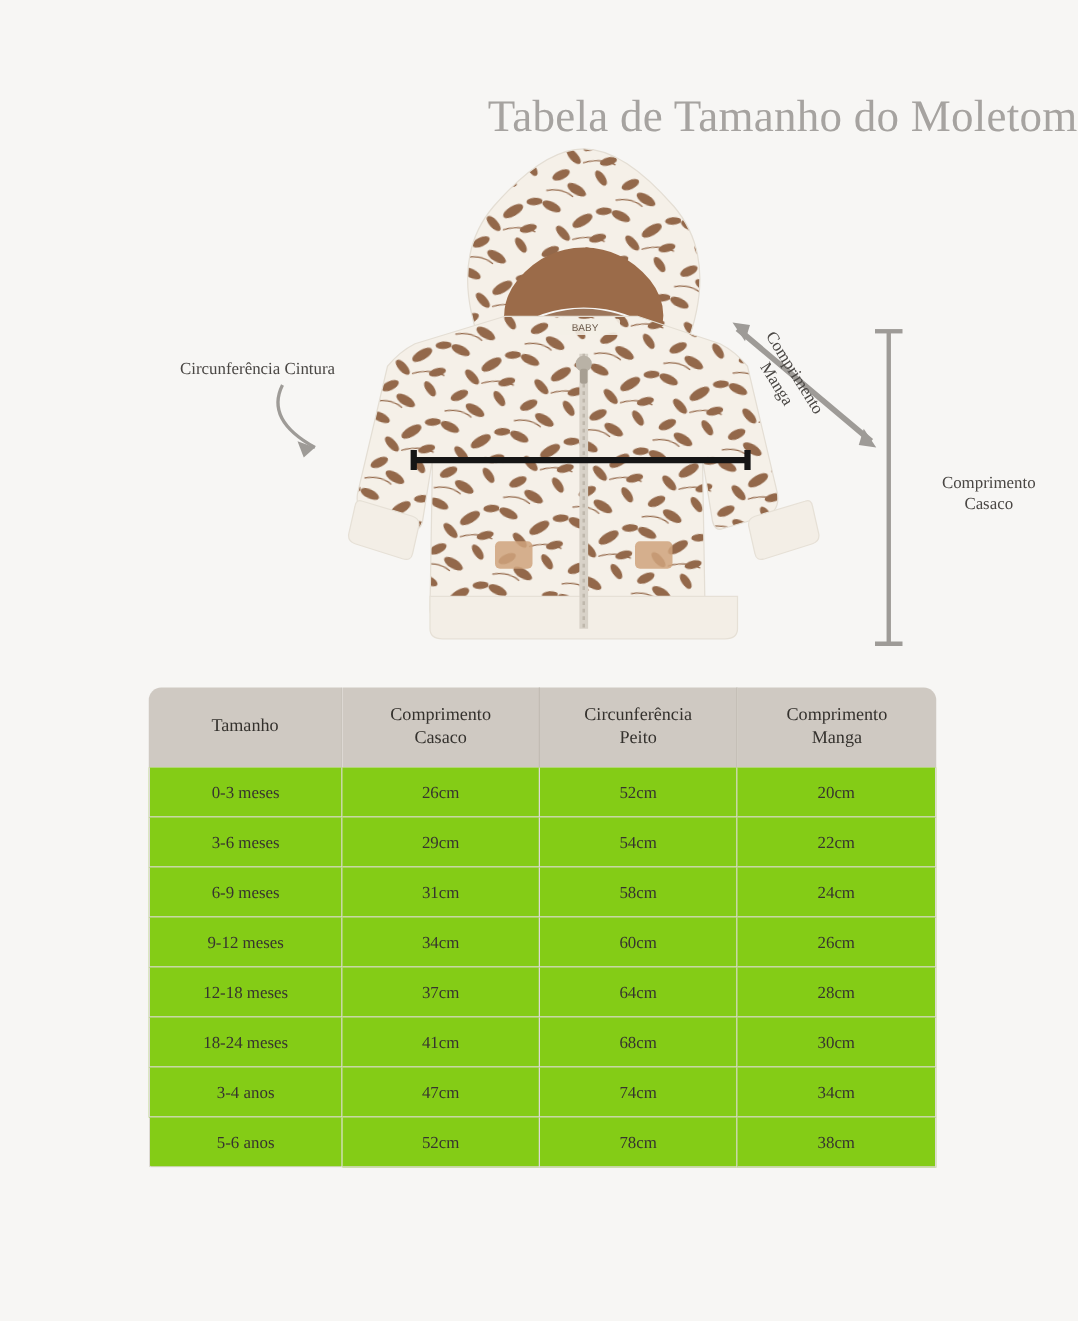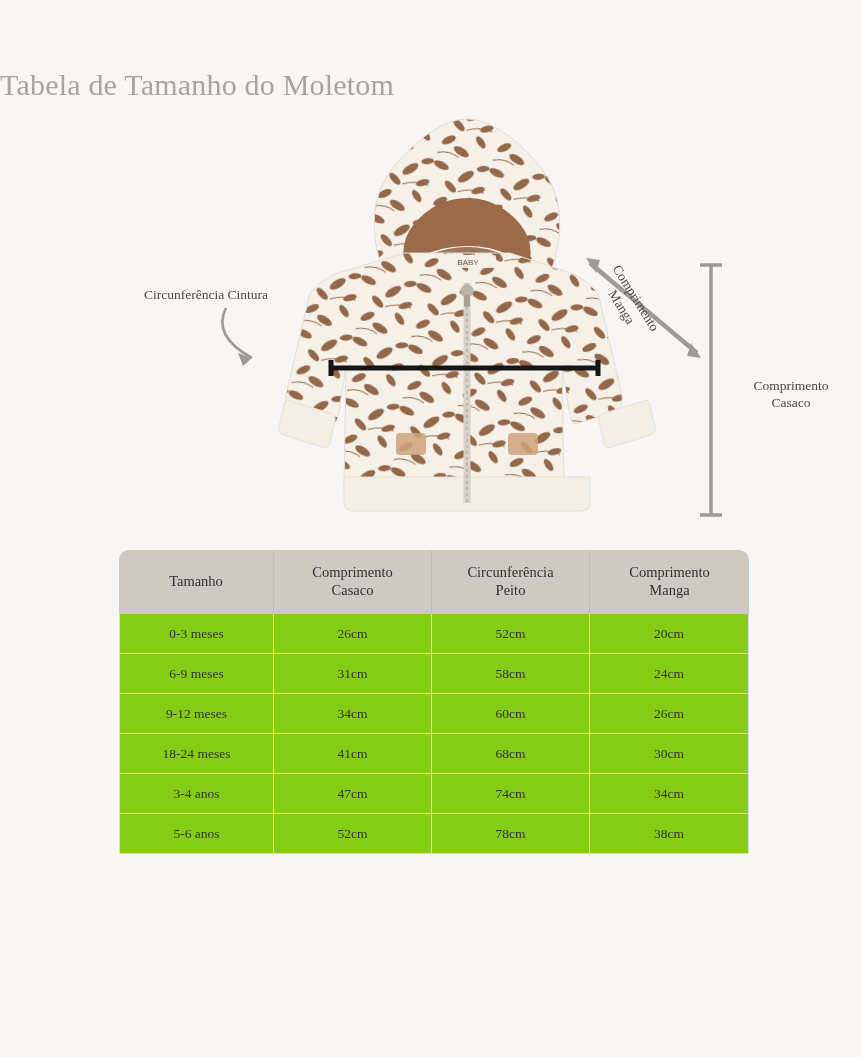"Tabela de Tamanho do Moletom" .page-title { font-size: 30px -> 36px; text-align: left -> right }
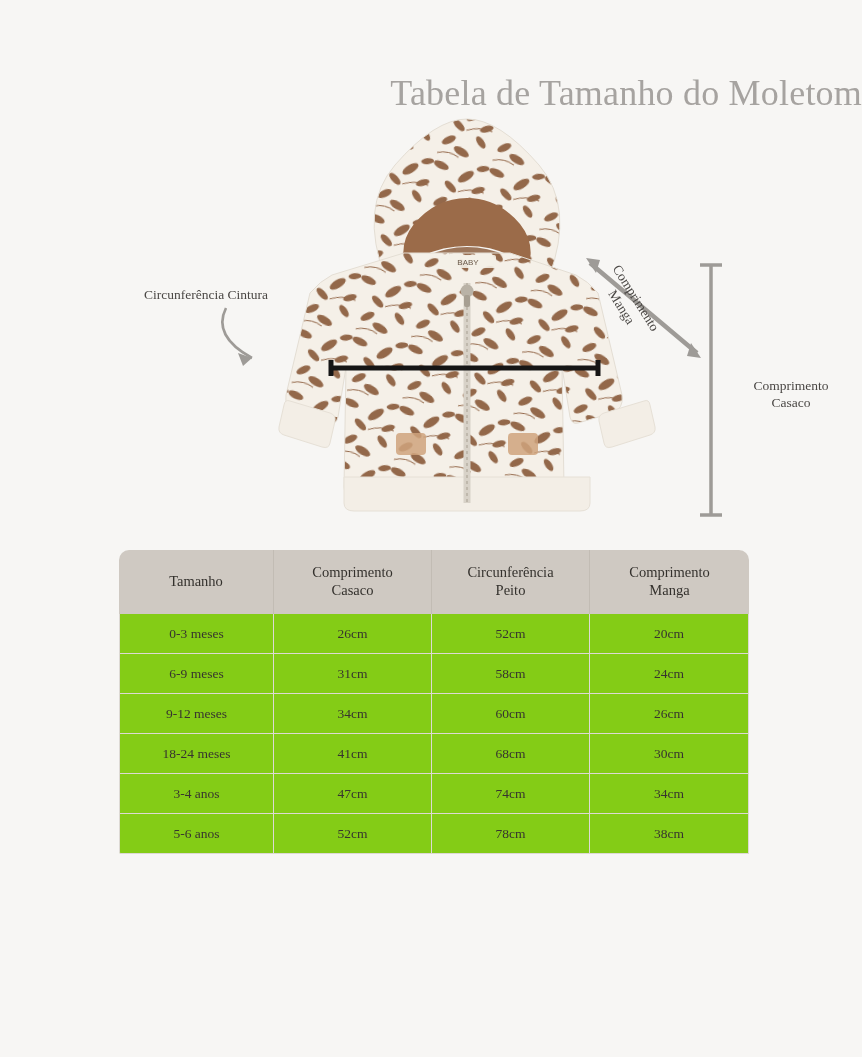"3-6 meses" tr { html: none -> <tr> <td>3-6 meses</td> <td>29cm</td> <td>54cm</td> <td>22cm</td> </tr> }
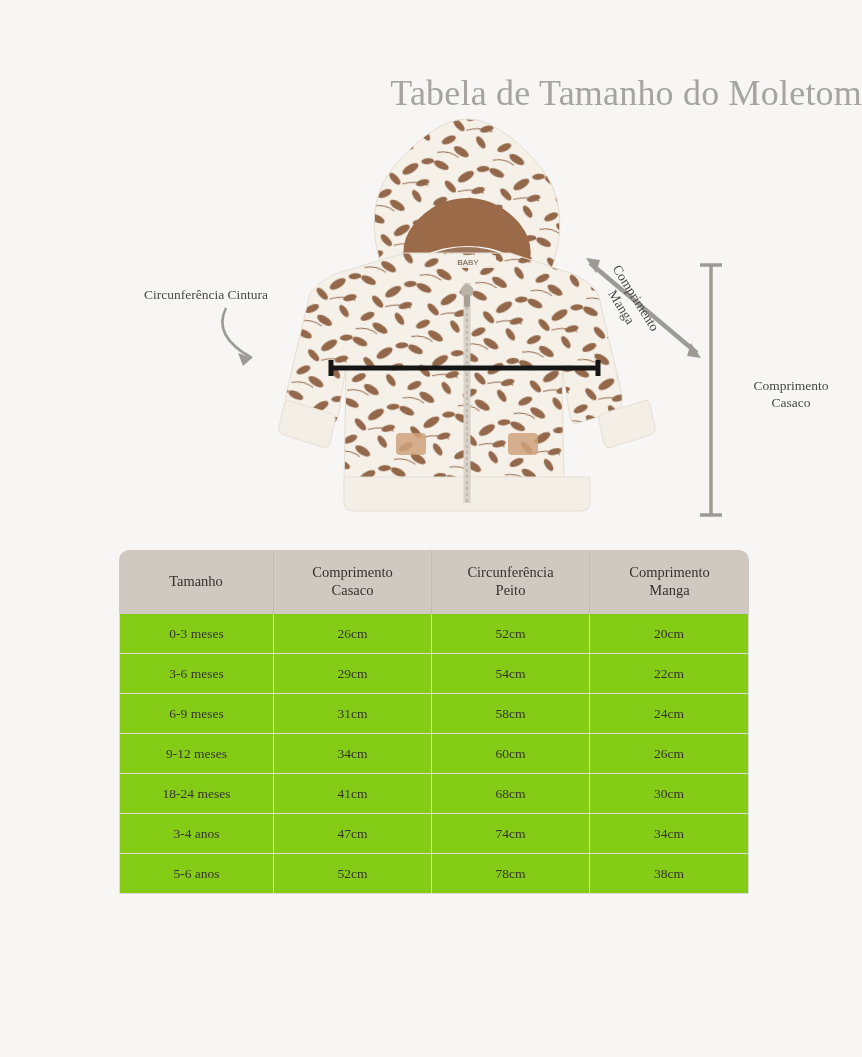"12-18 meses" tr { html: none -> <tr> <td>12-18 meses</td> <td>37cm</td> <td>64cm</td> <td>28cm</td> </tr> }
